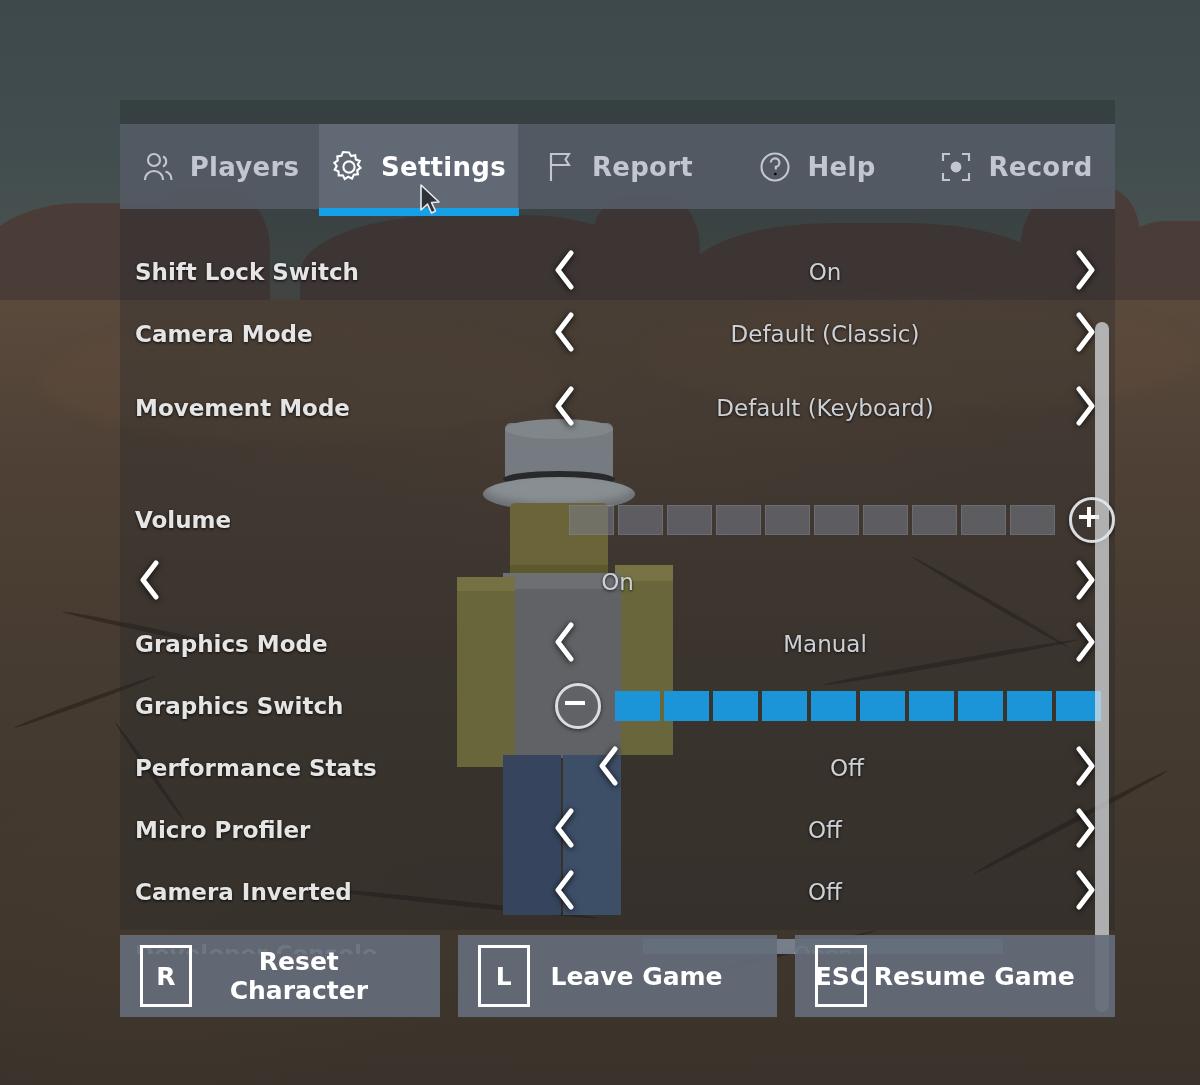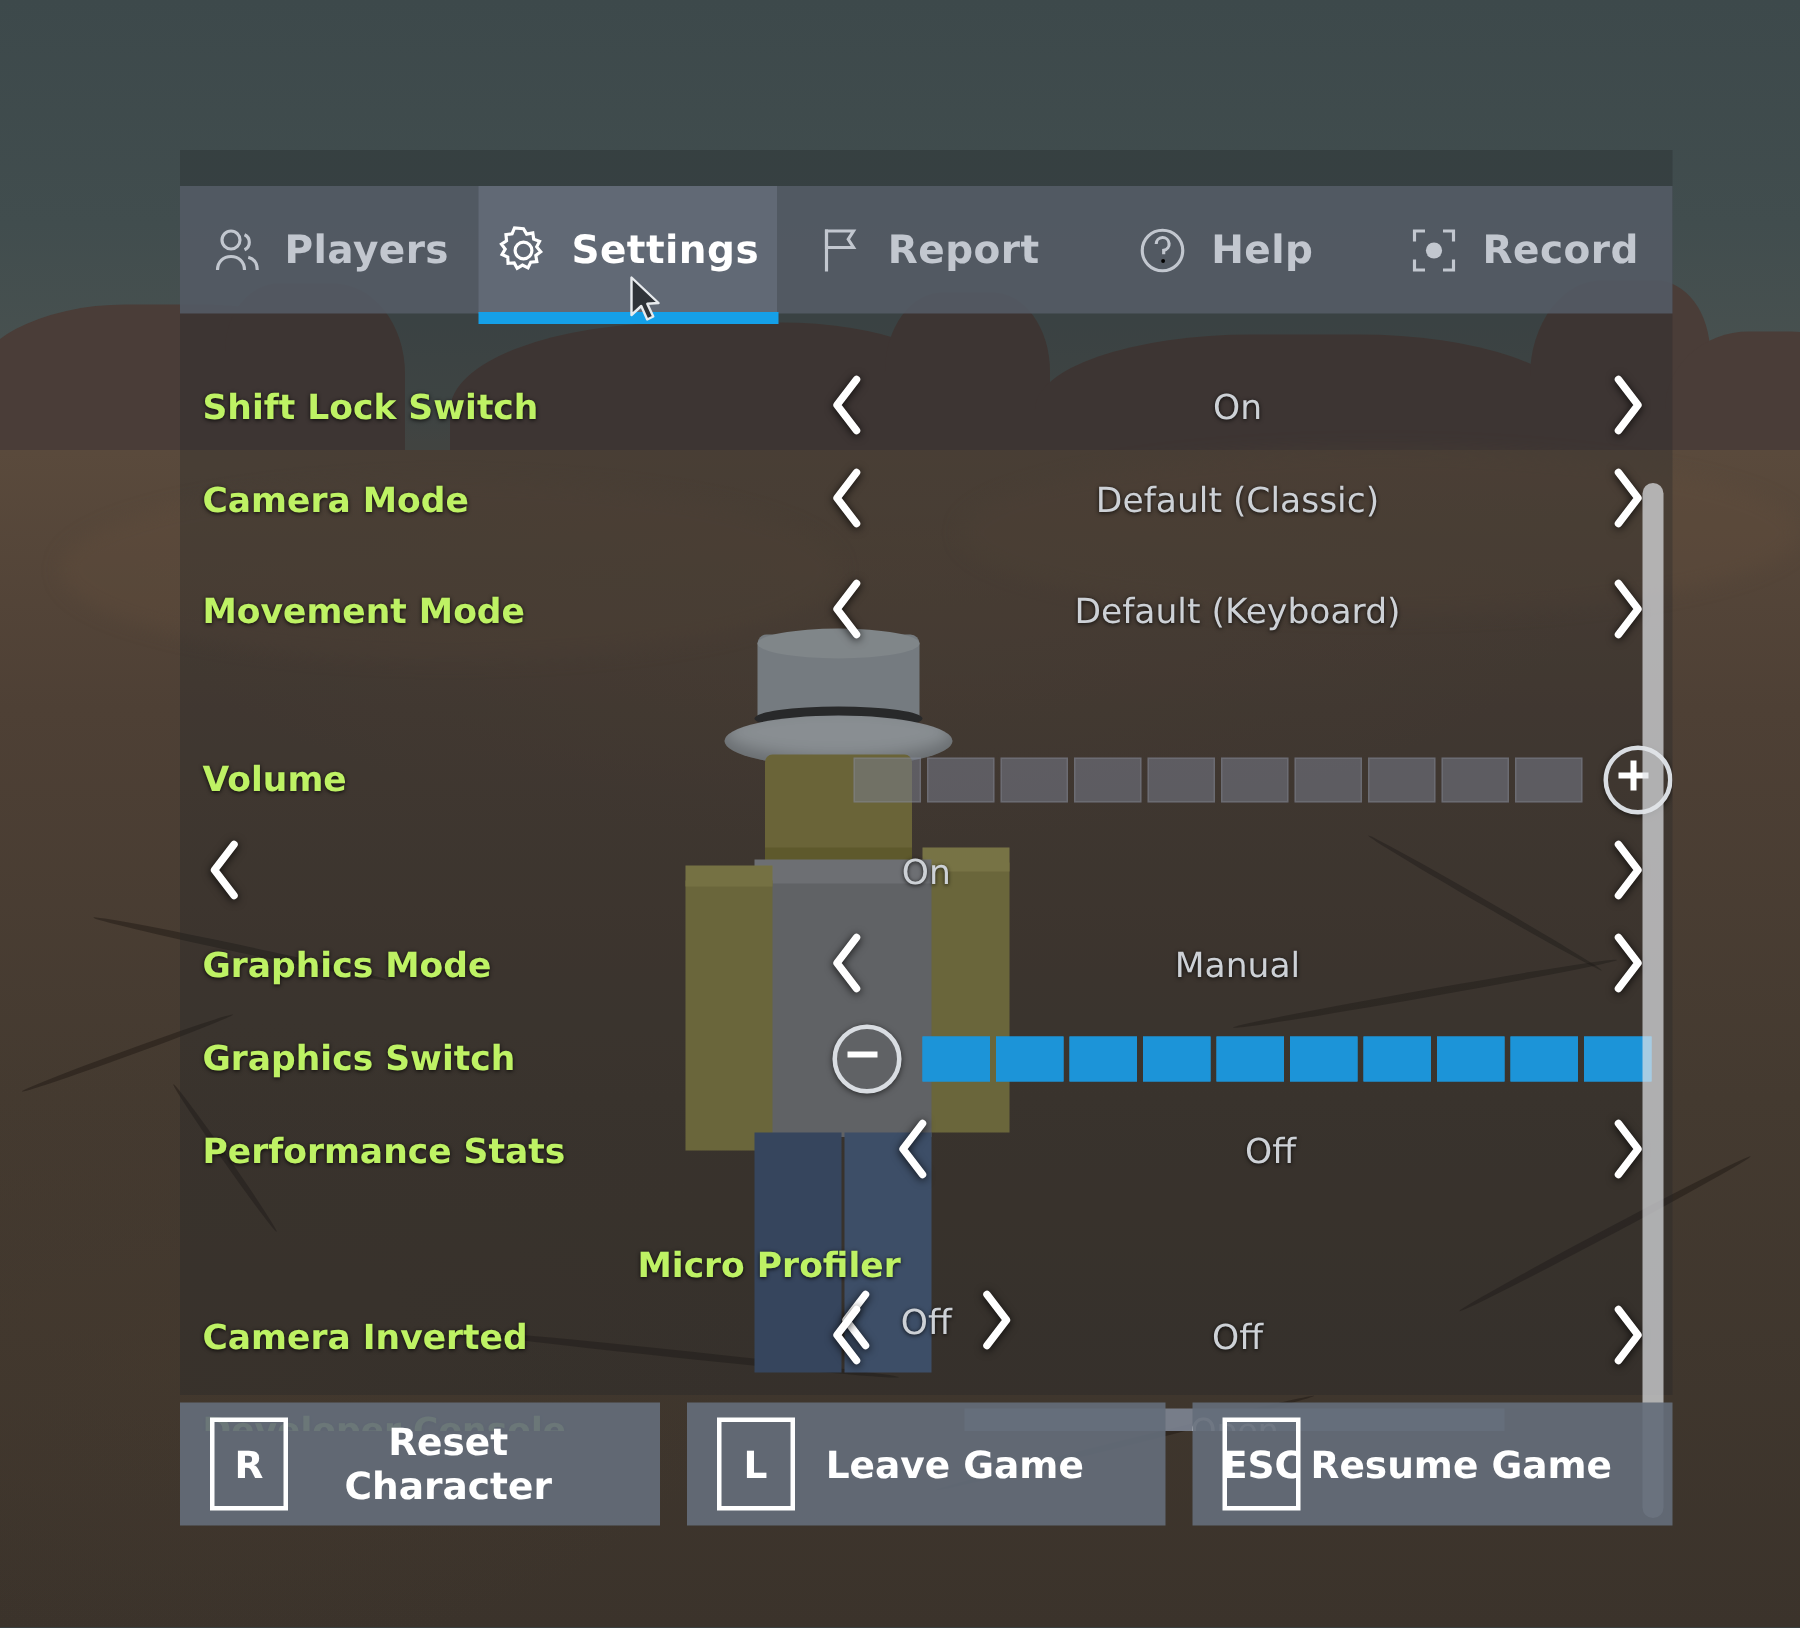"Shift Lock Switch" .rlabel { color: #bef264 -> #e5e5e5 }
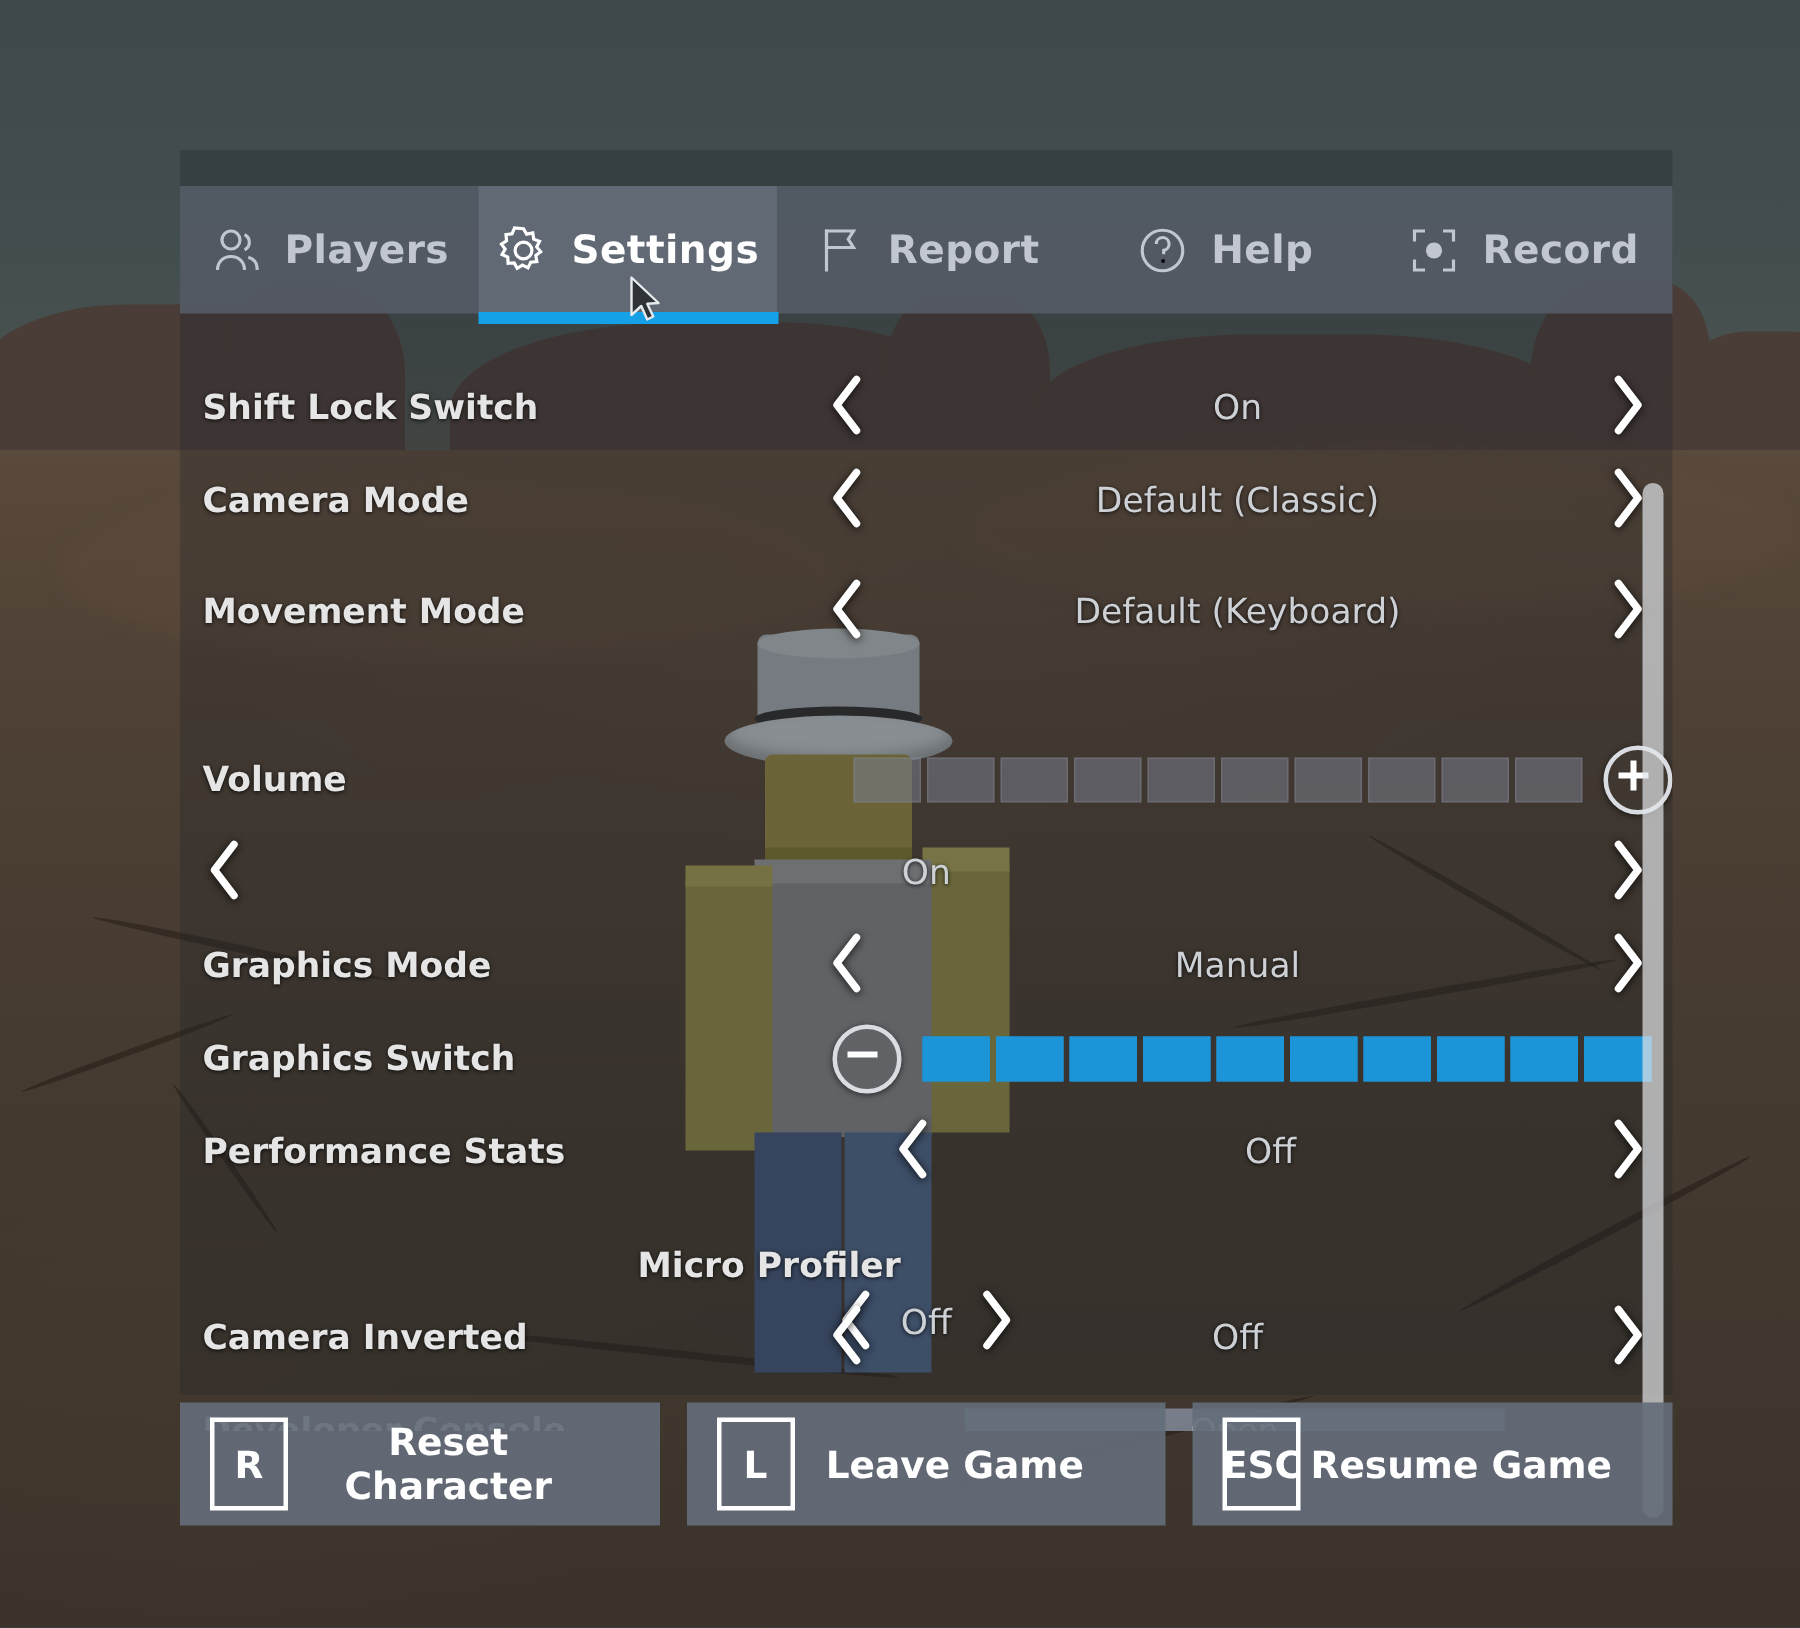"Micro Profiler" div.row { flex-direction: column -> none; top: 622px -> 590px }
